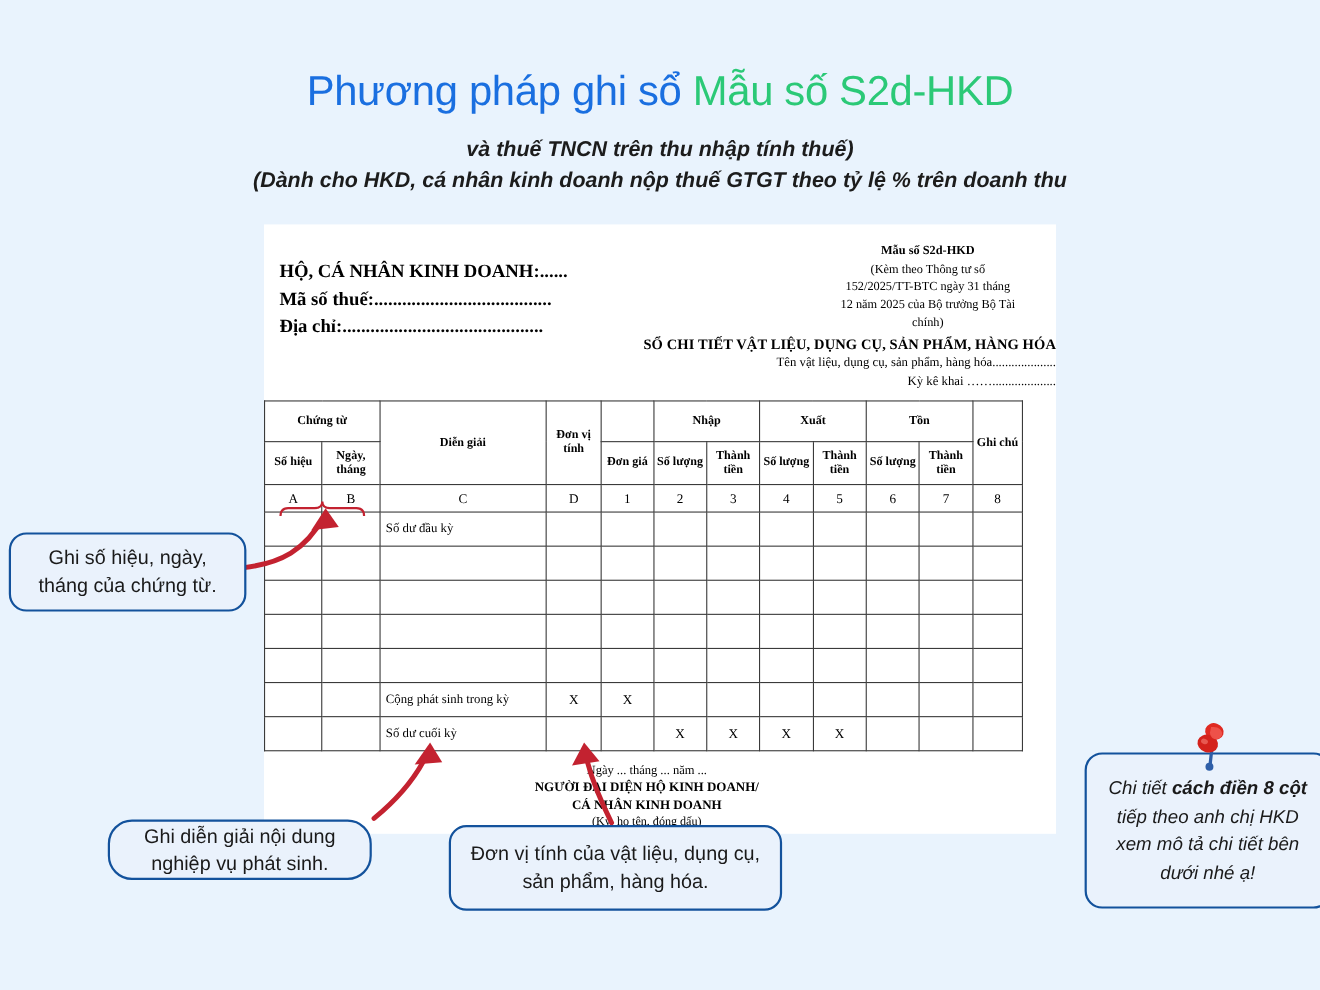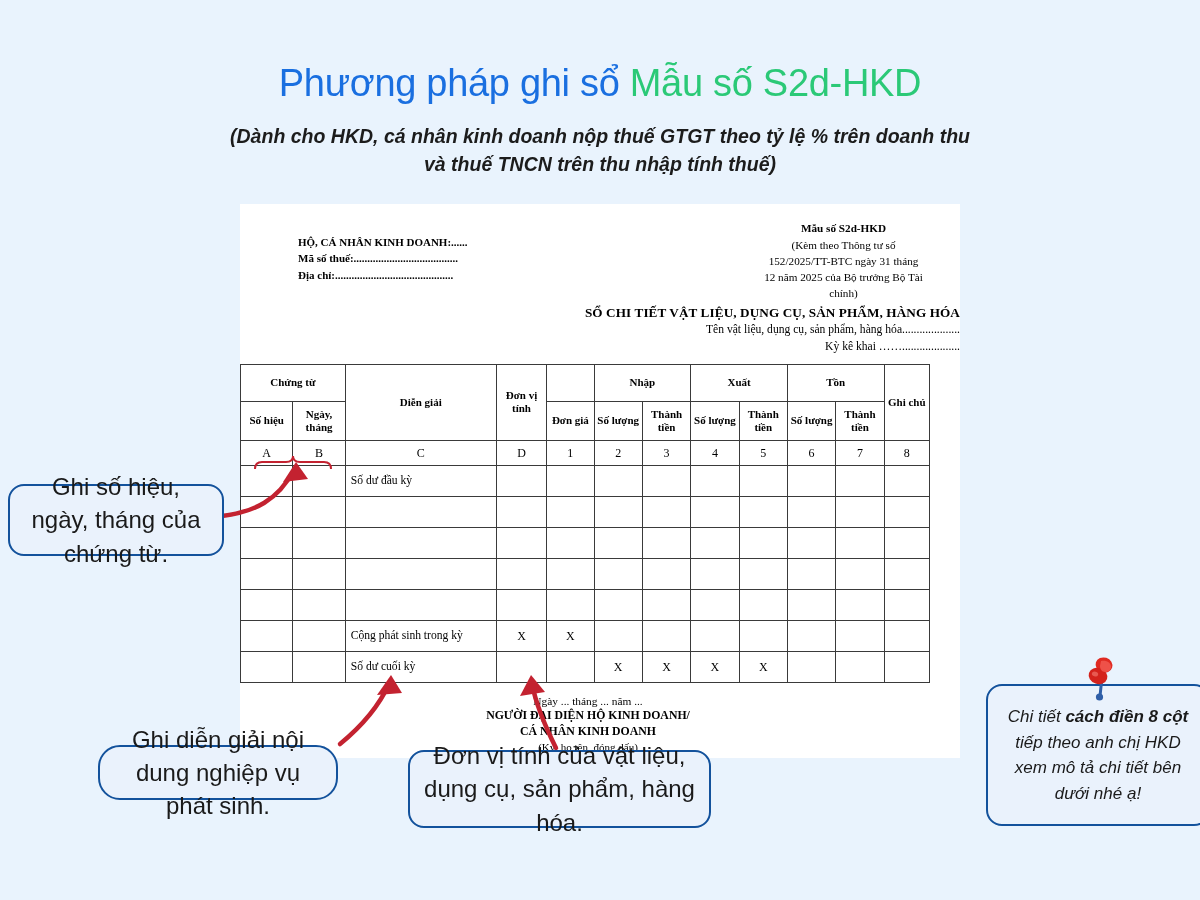"(Dành cho HKD, cá nhân" span.sub-line { order: before "và thuế TNCN trên thu" -> after "và thuế TNCN trên thu" }
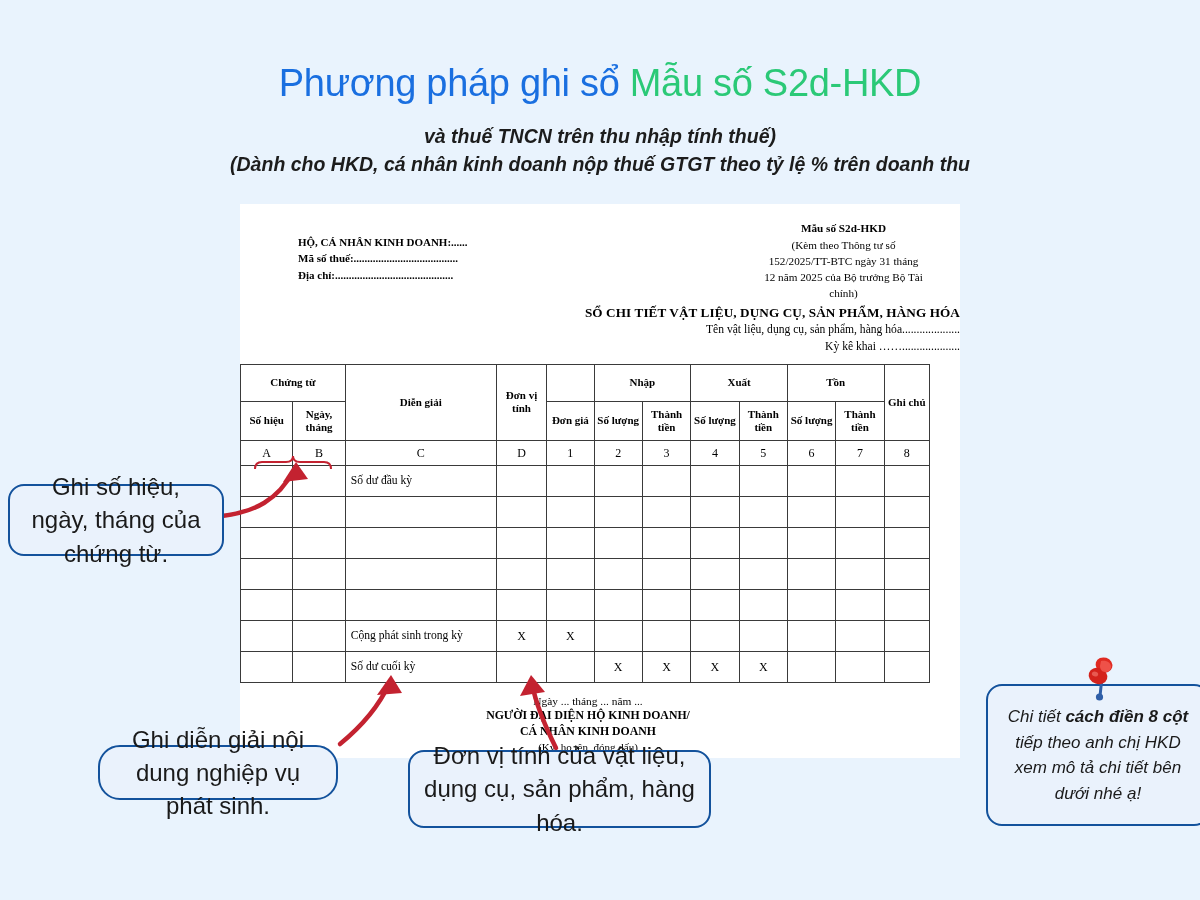"HỘ, CÁ NHÂN KINH DOANH:......" .doc-head-left { font-size: 11px -> 17px; margin-left: 44px -> none }
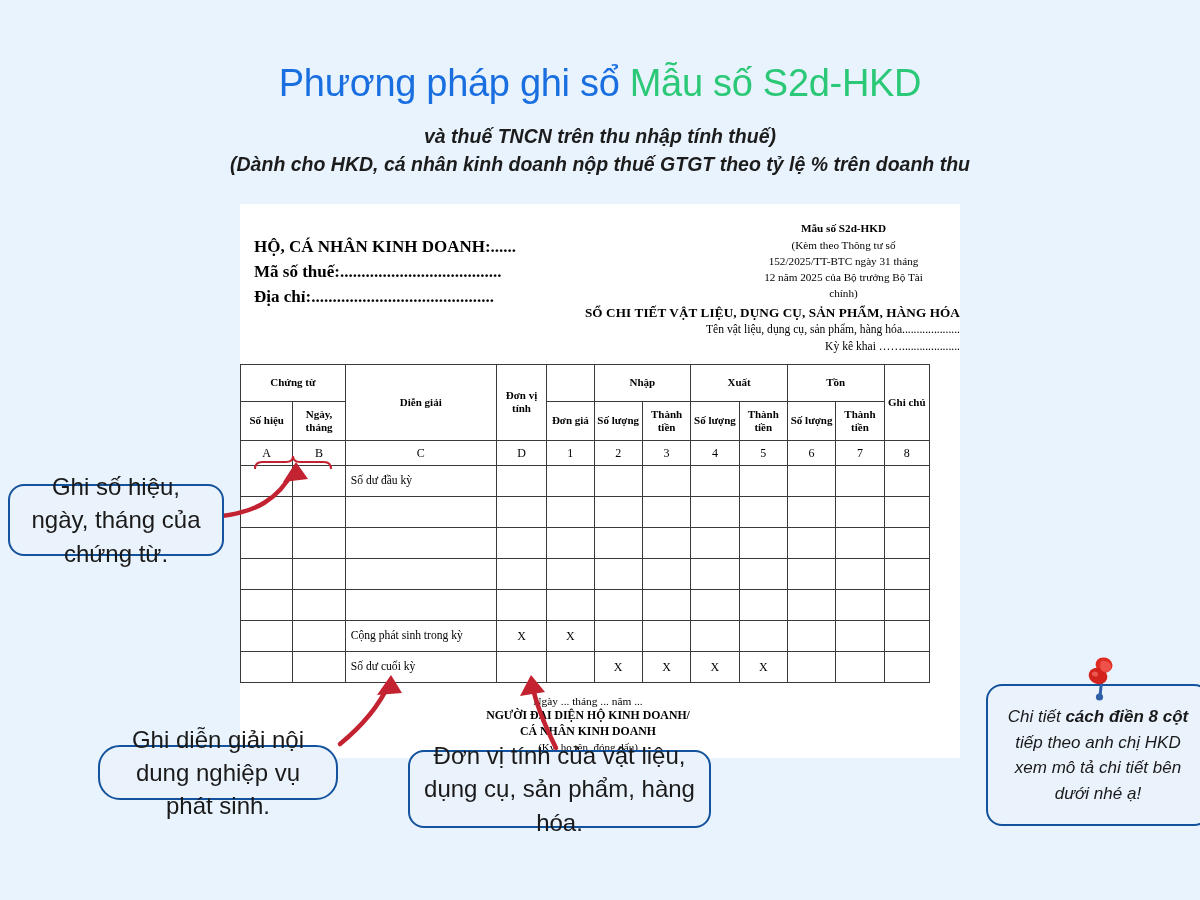"Ghi số hiệu, ngày, tháng" .callout-text { font-size: 24px -> 18px }
